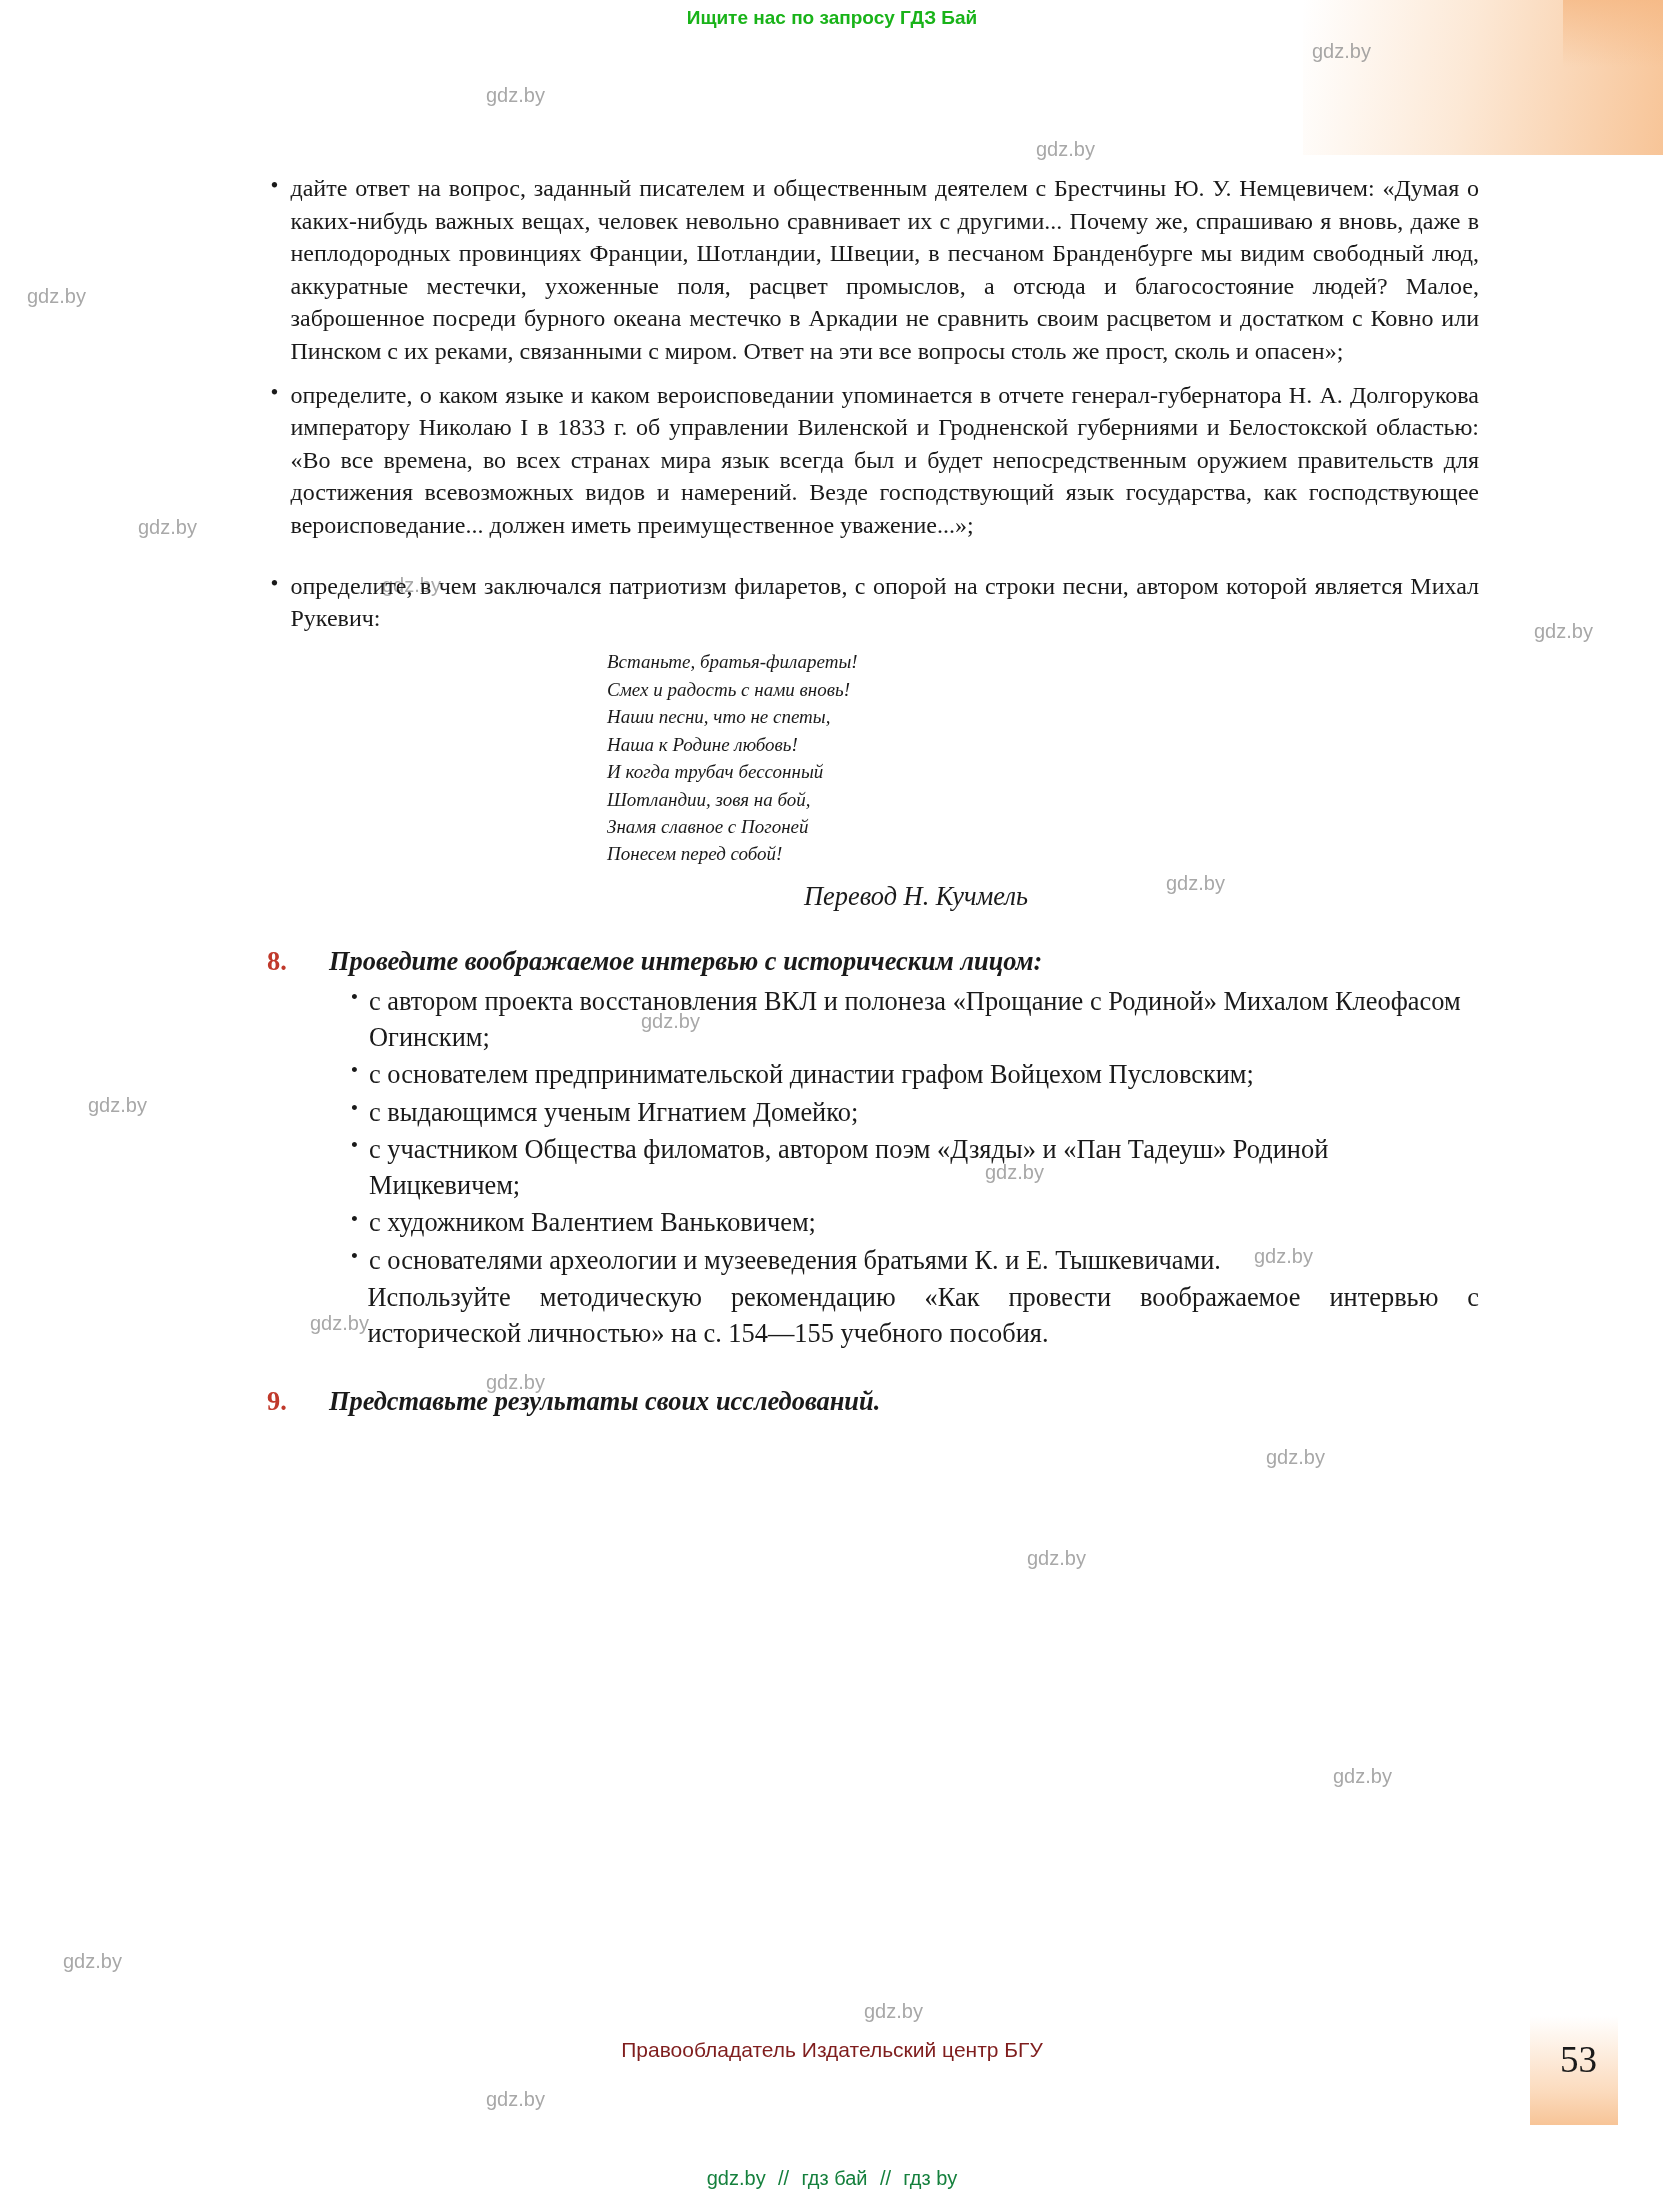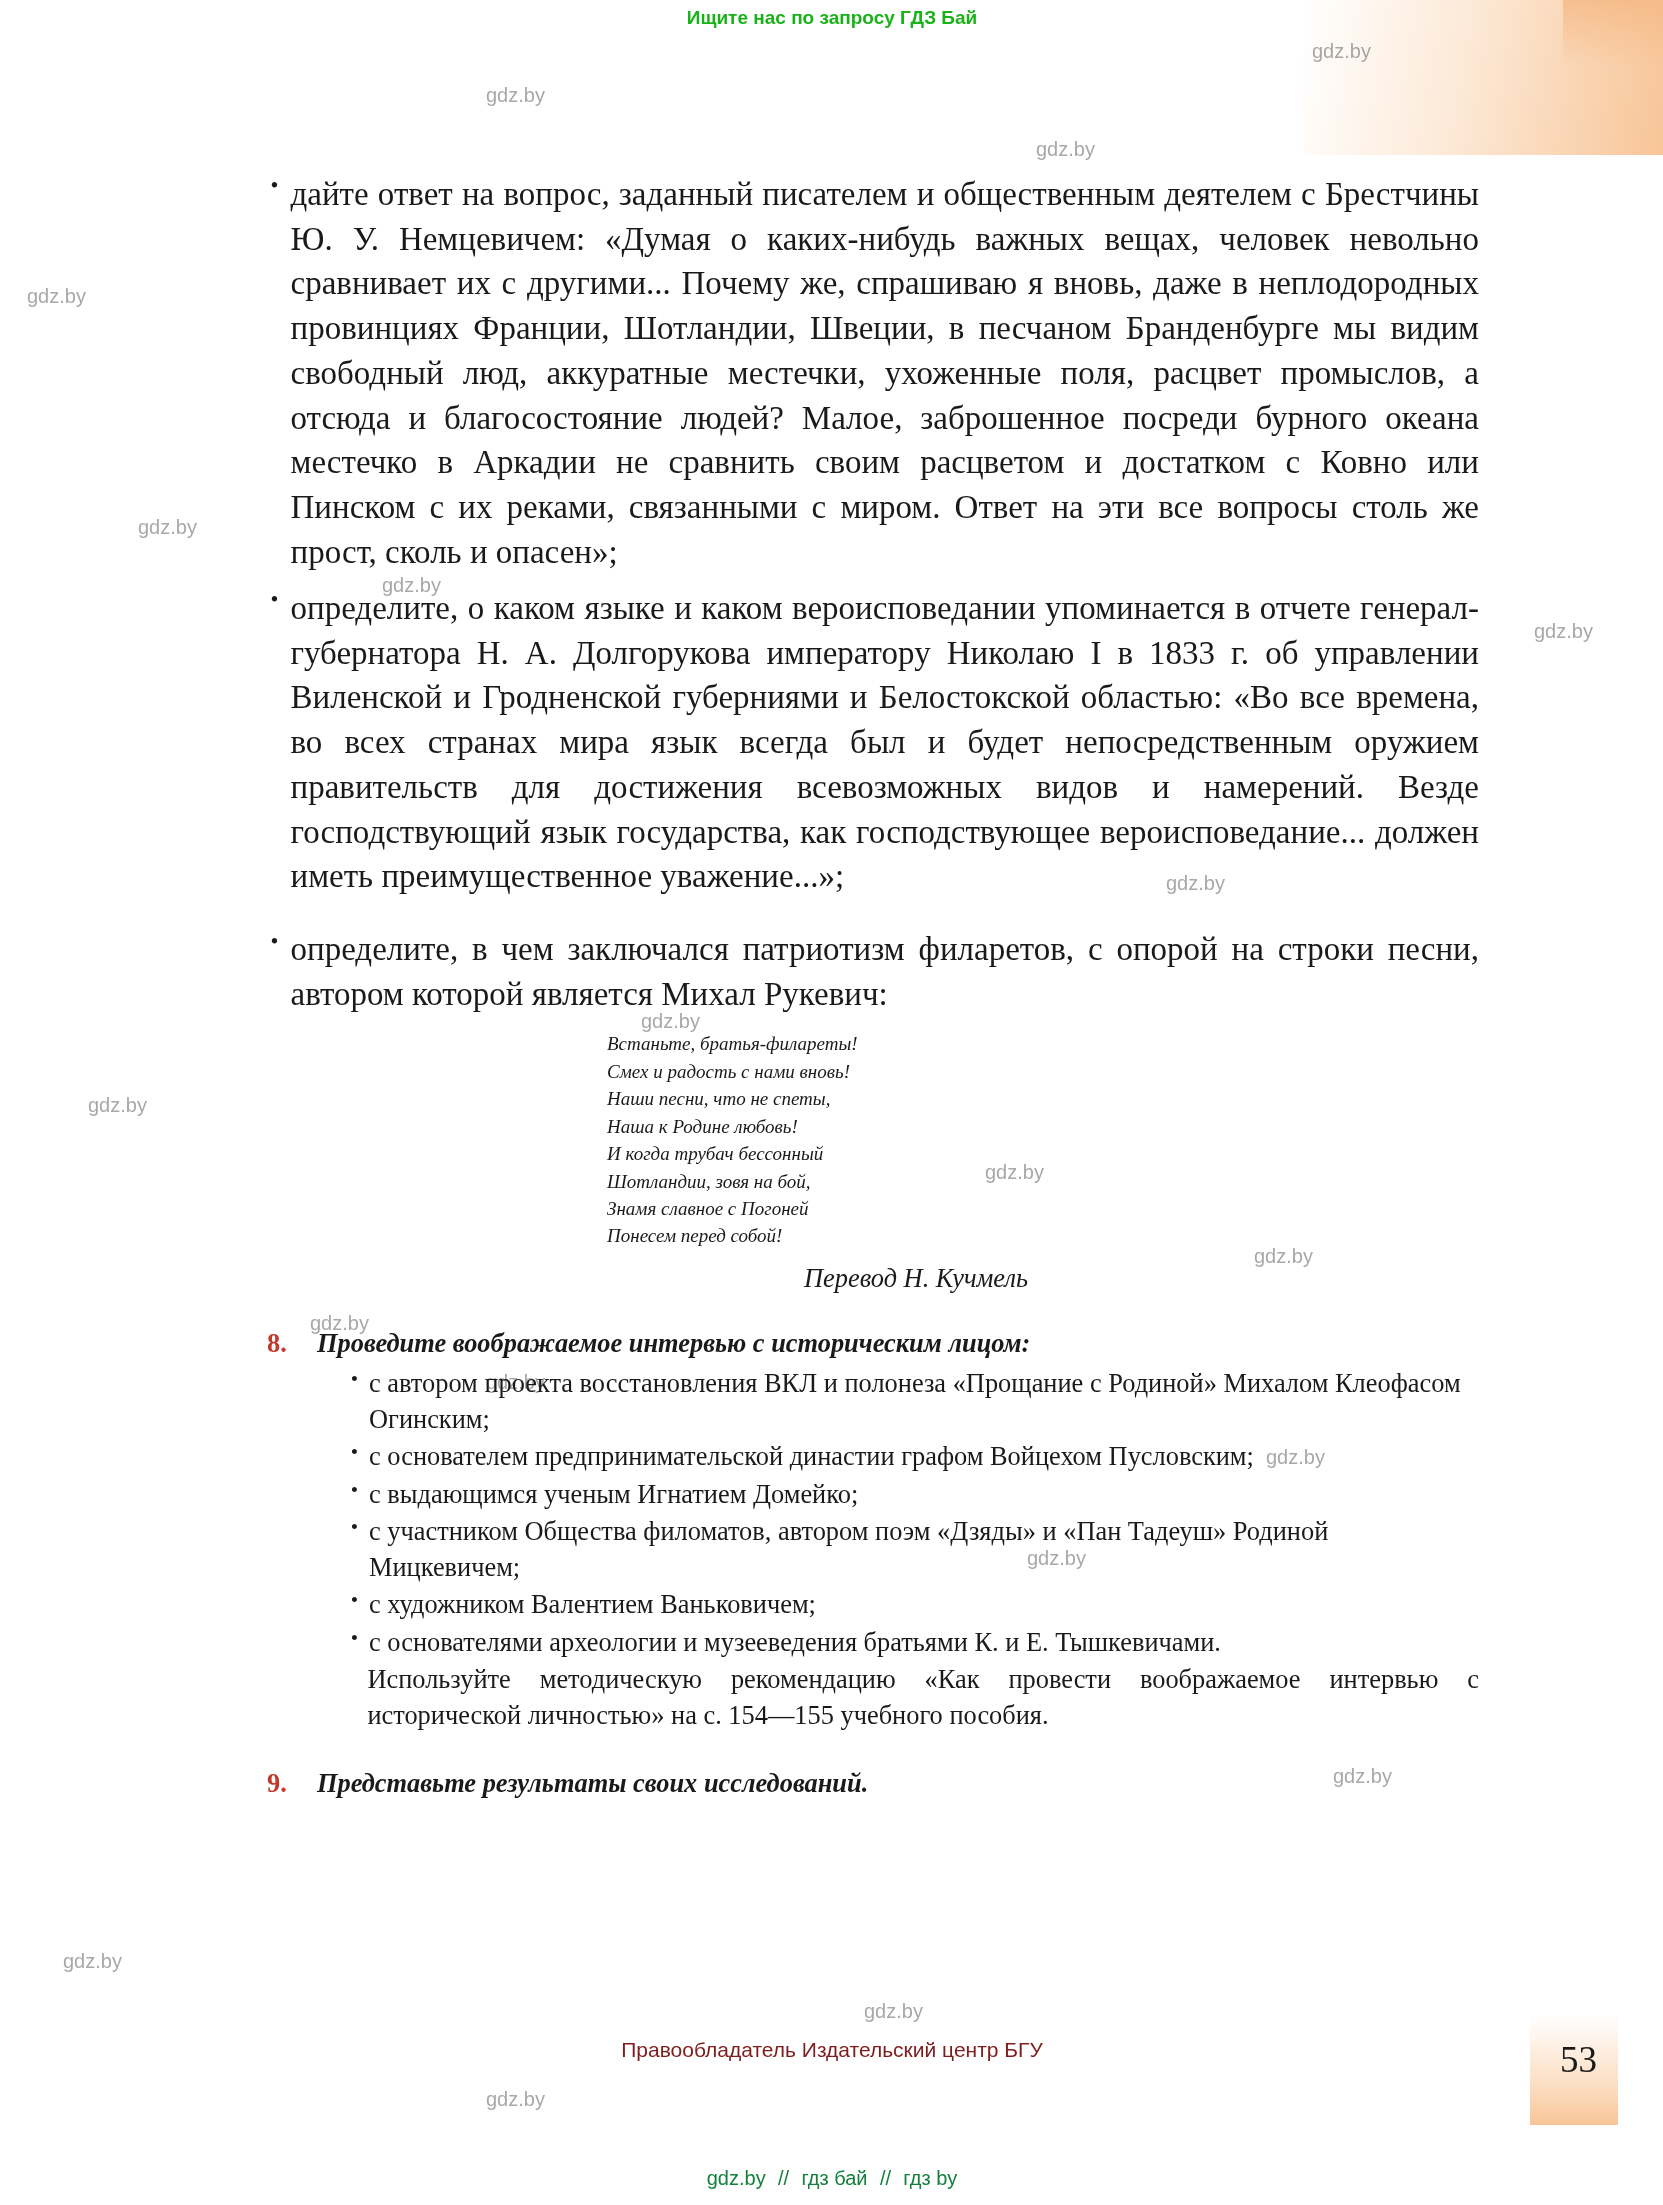"дайте ответ на вопрос, заданный" .bullet-item { font-size: 33px -> 24px }
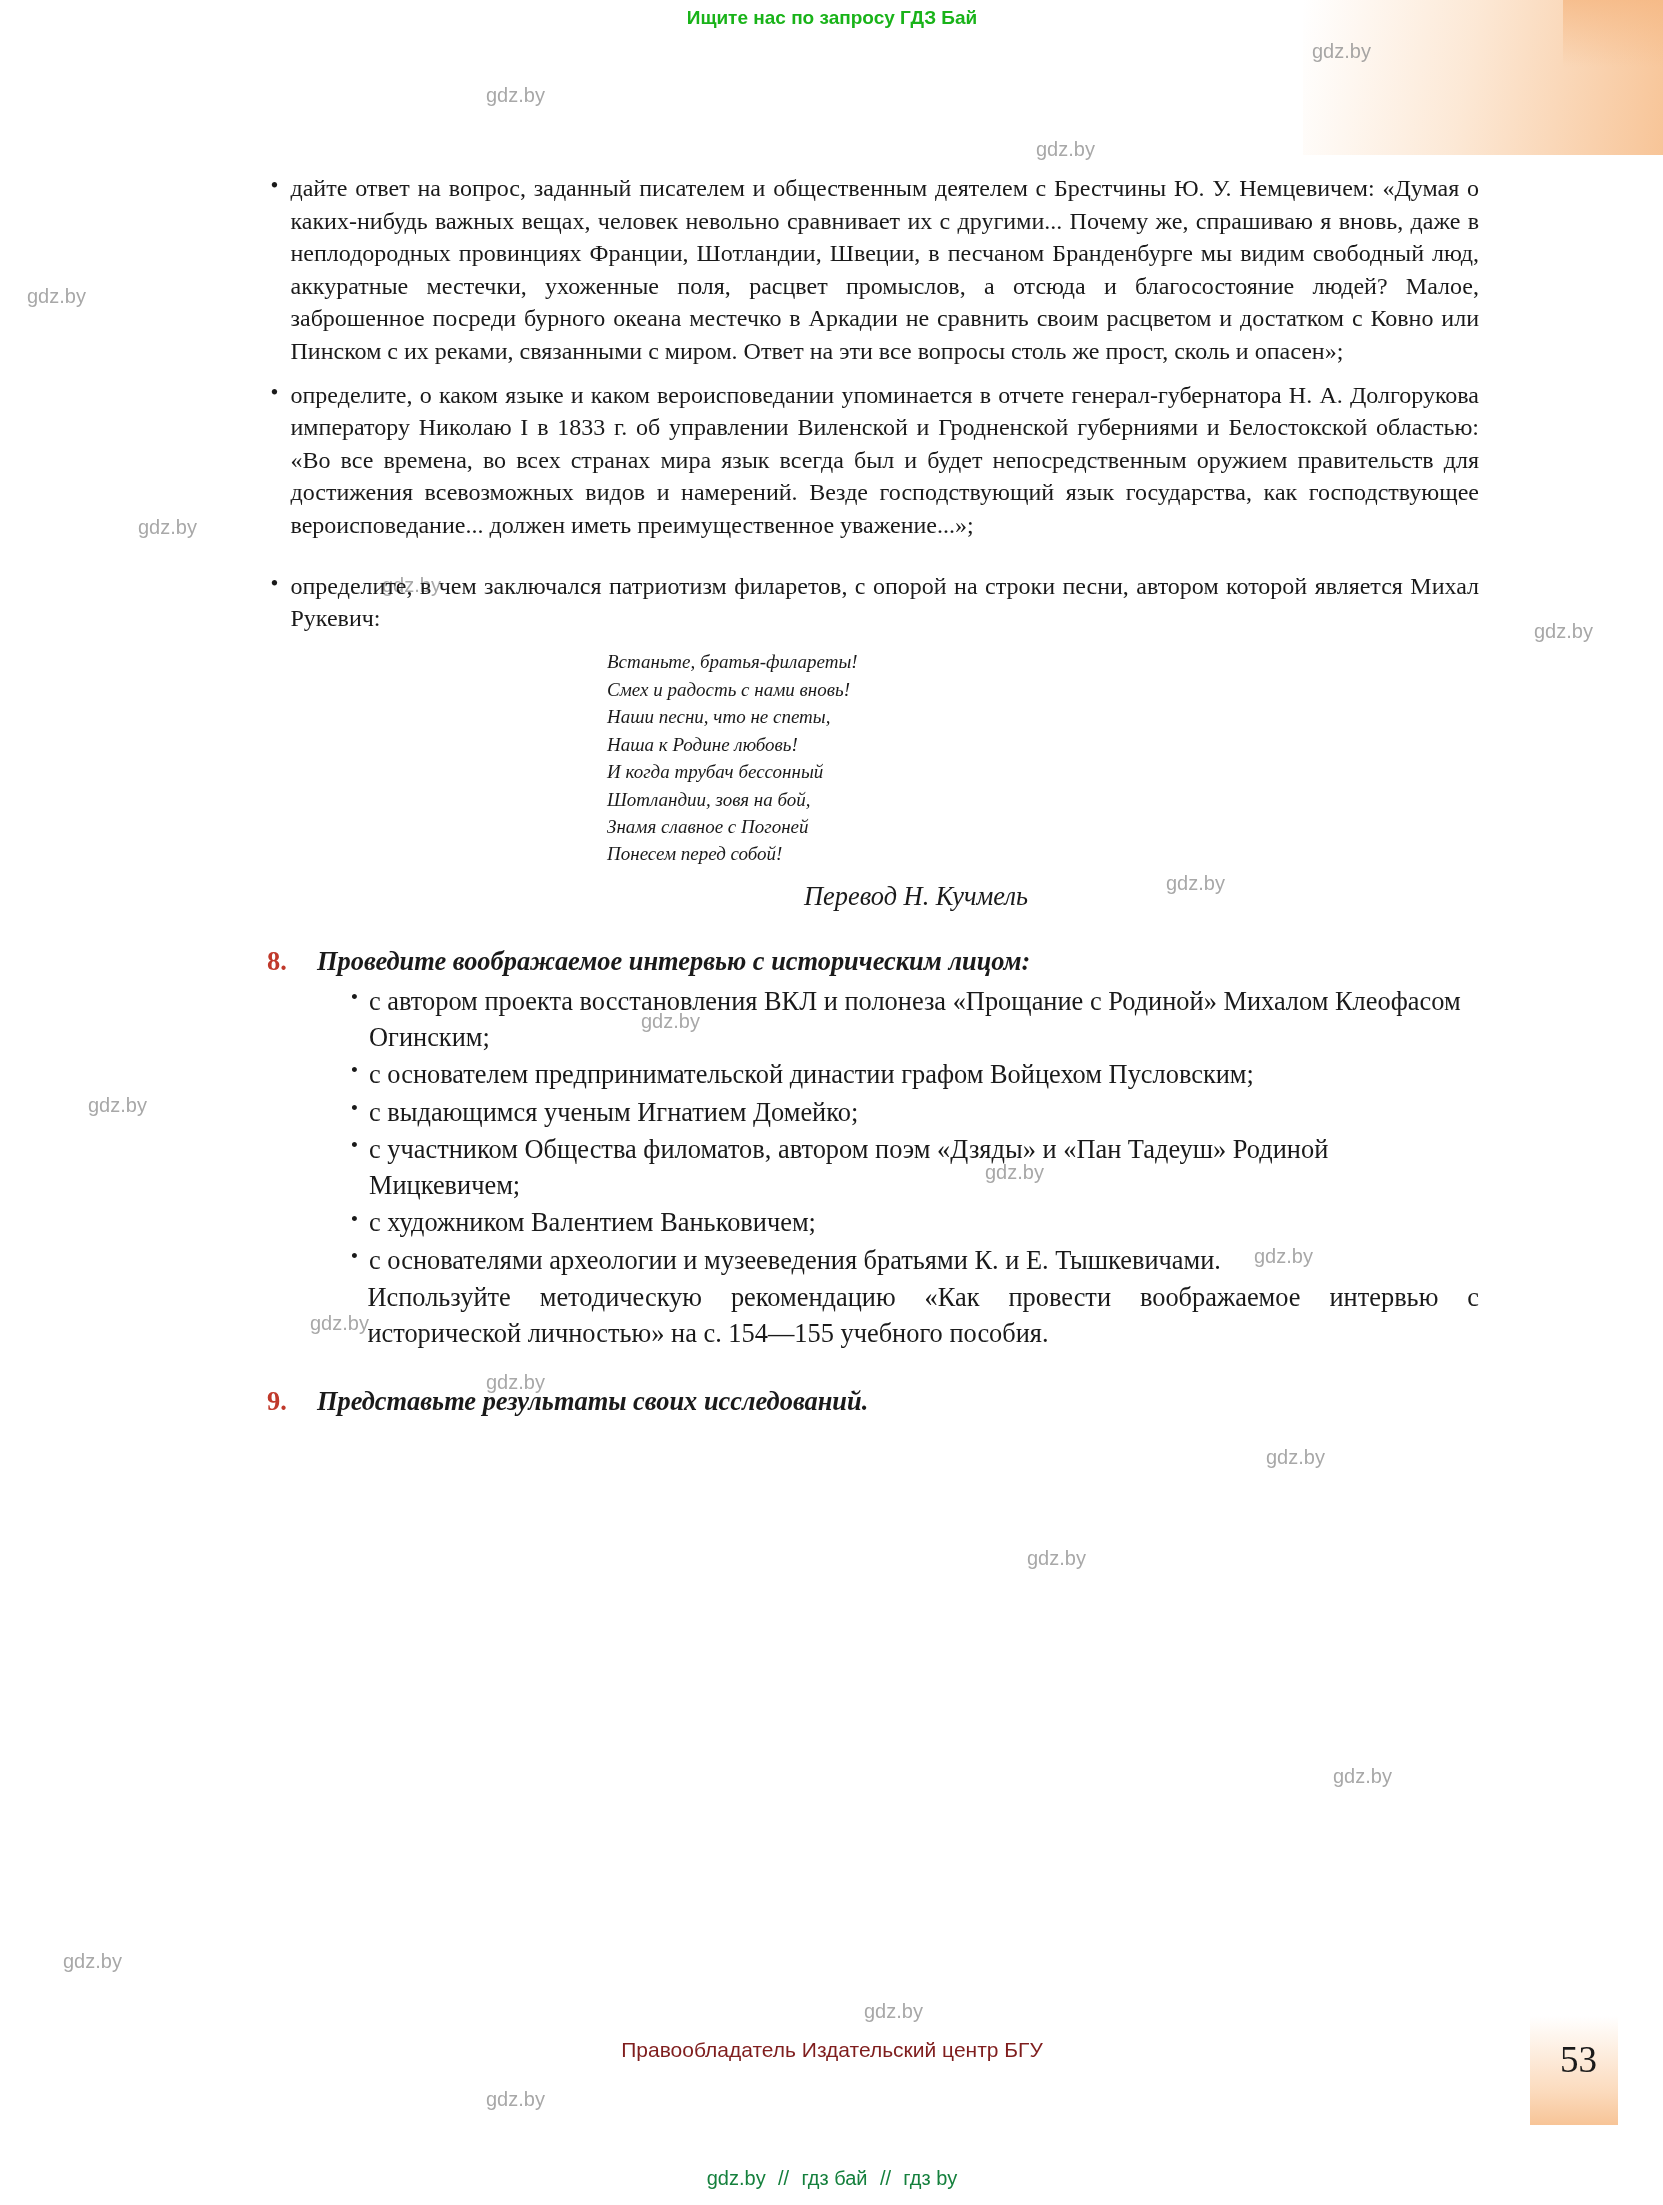"Проведите воображаемое интервью с" .task-title { margin-left: none -> 12px }
